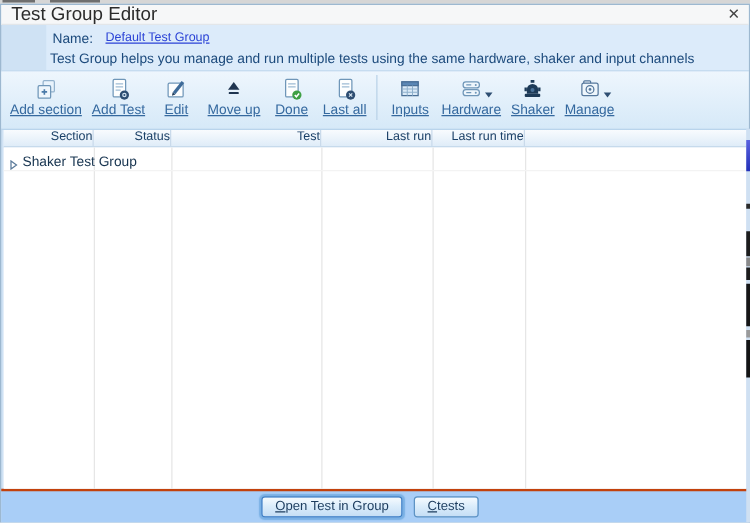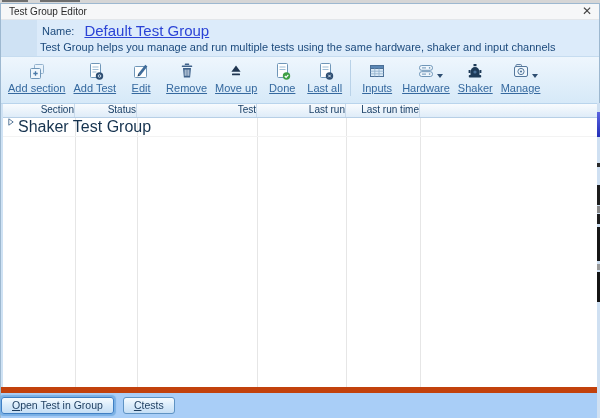"Test Group Editor" .title { font-size: 10px -> 15px }
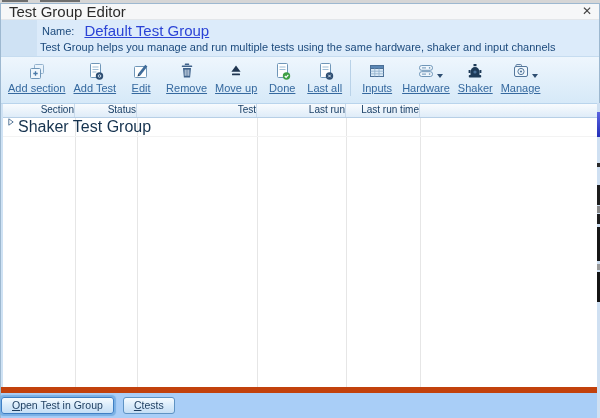"Default Test Group" .name-link { font-size: 15px -> 10px }
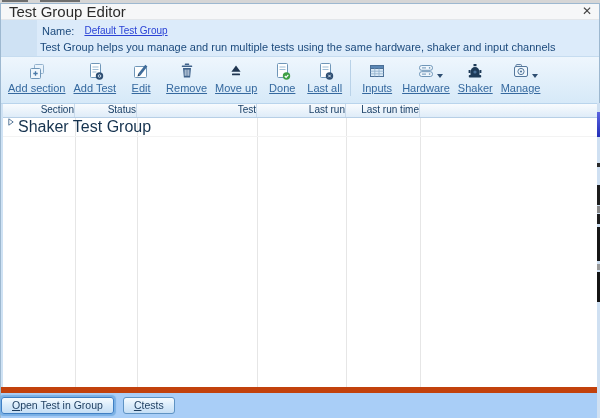"Remove" div.titem { html: <div> <span> <svg> <rect></rect> <rect></rect> <path></path> <path></path> </svg> </span> <span>Remove</span> </div> -> none }
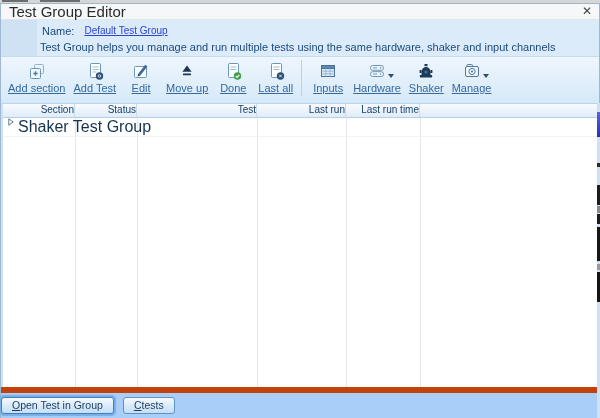"Shaker Test Group" .grow { align-items: flex-start -> flex-end; font-size: 16px -> 11px }
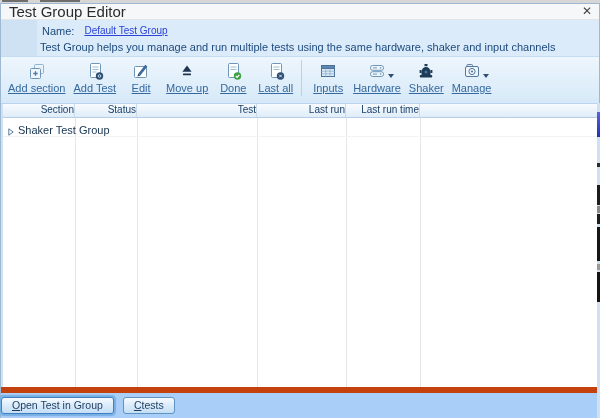"Open Test in Group" .footer { border-top: 6px solid #c2410c -> 2px solid #c2410c; justify-content: flex-start -> center }
